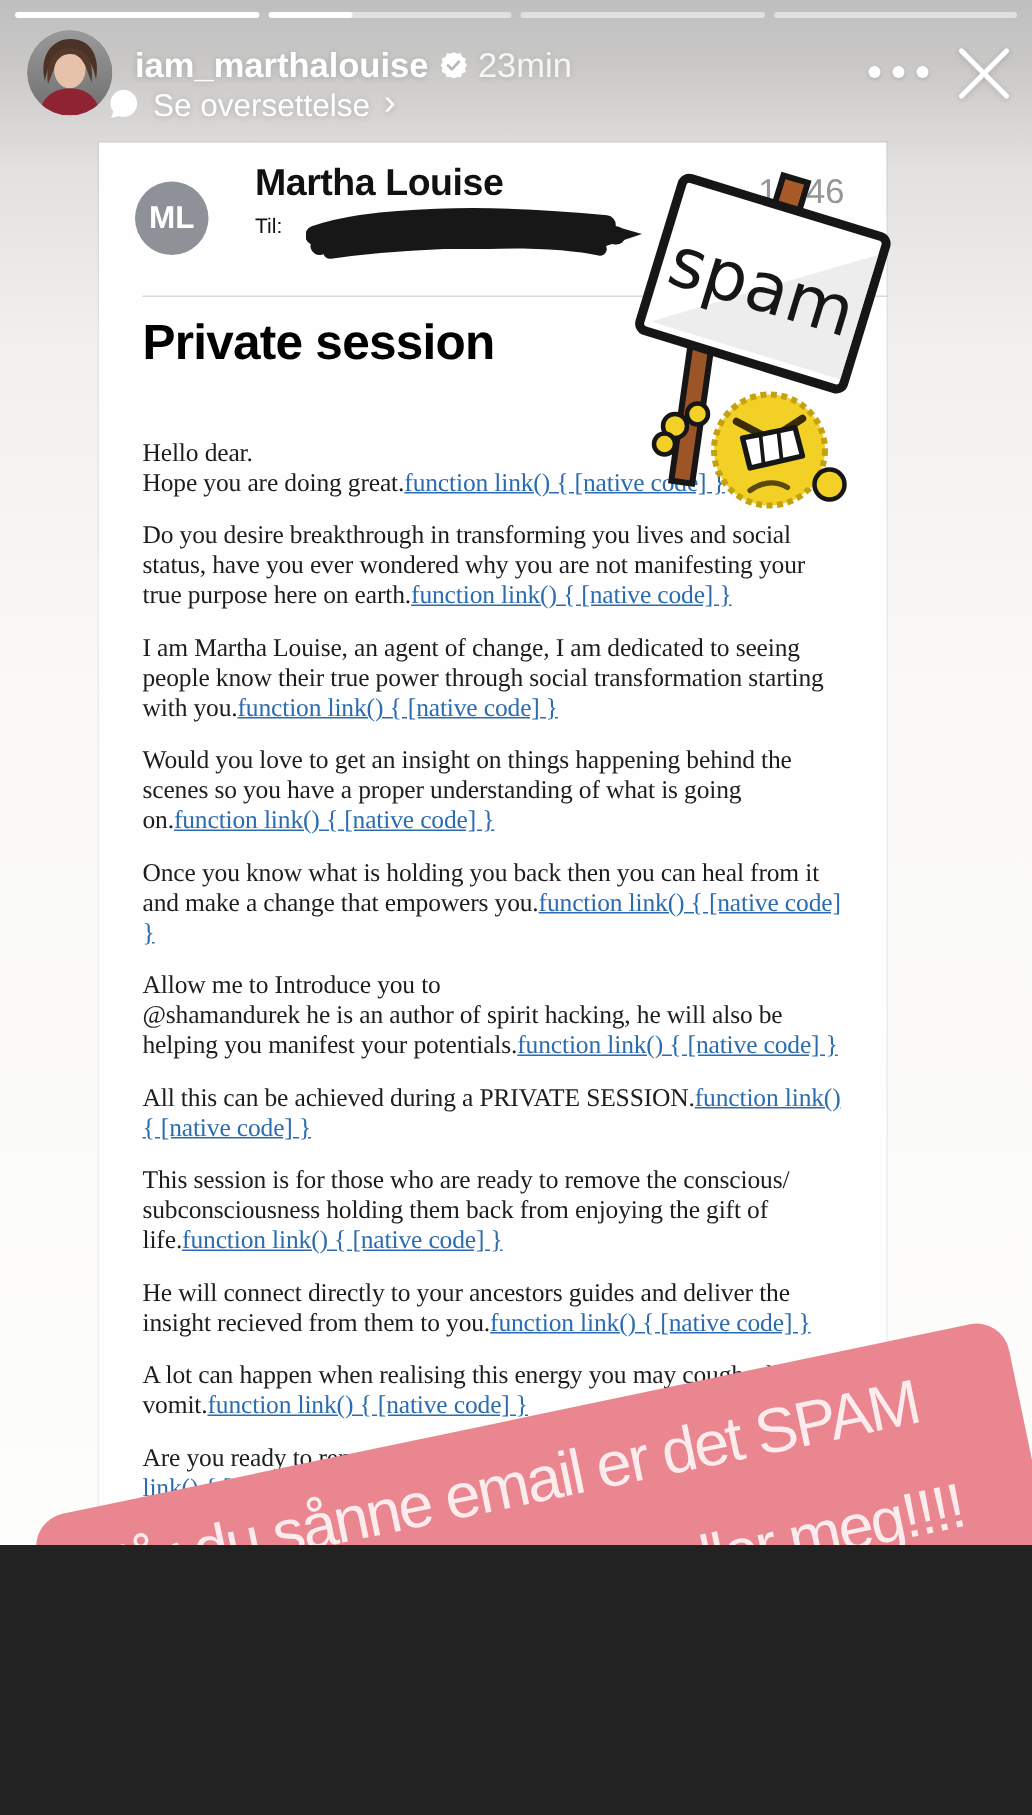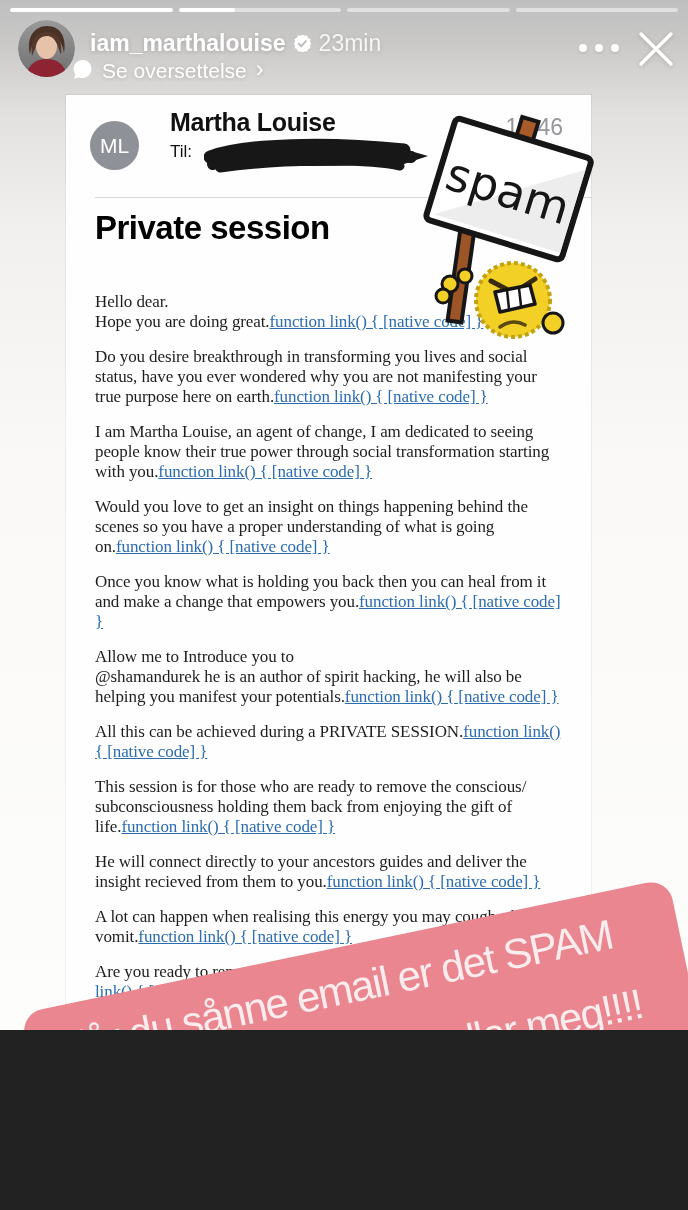"ML" .ml-avatar { font-weight: none -> bold }
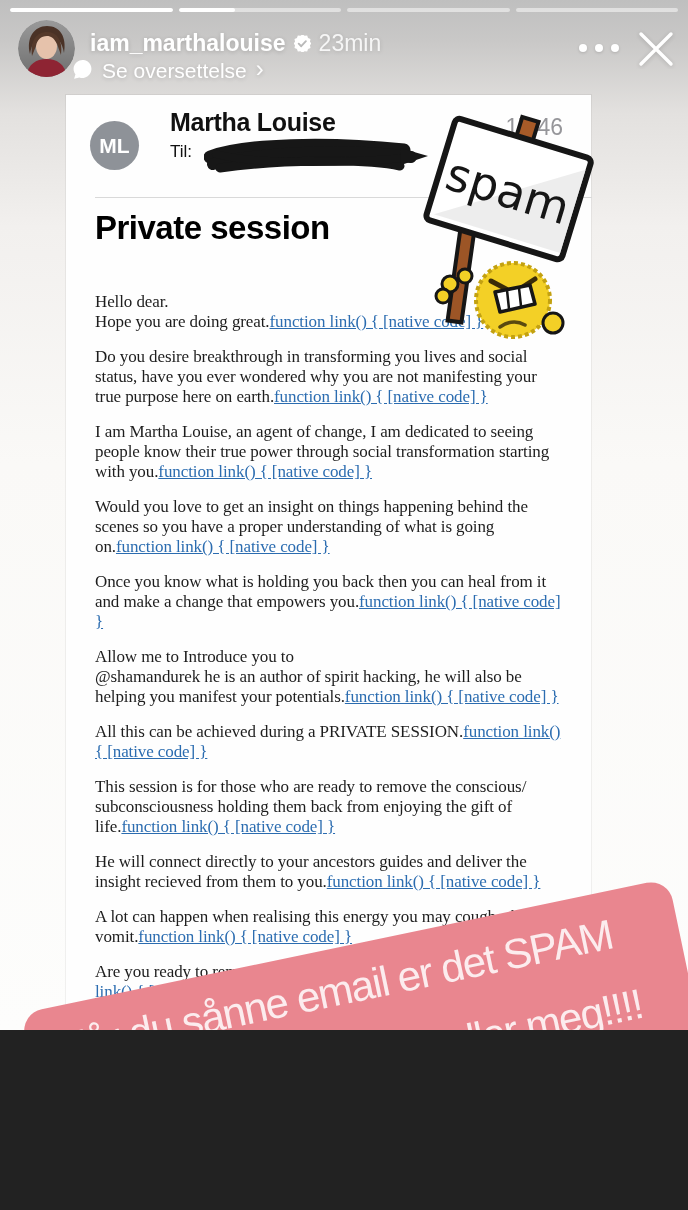"Til:" .to-row { font-size: 17px -> 14px }
